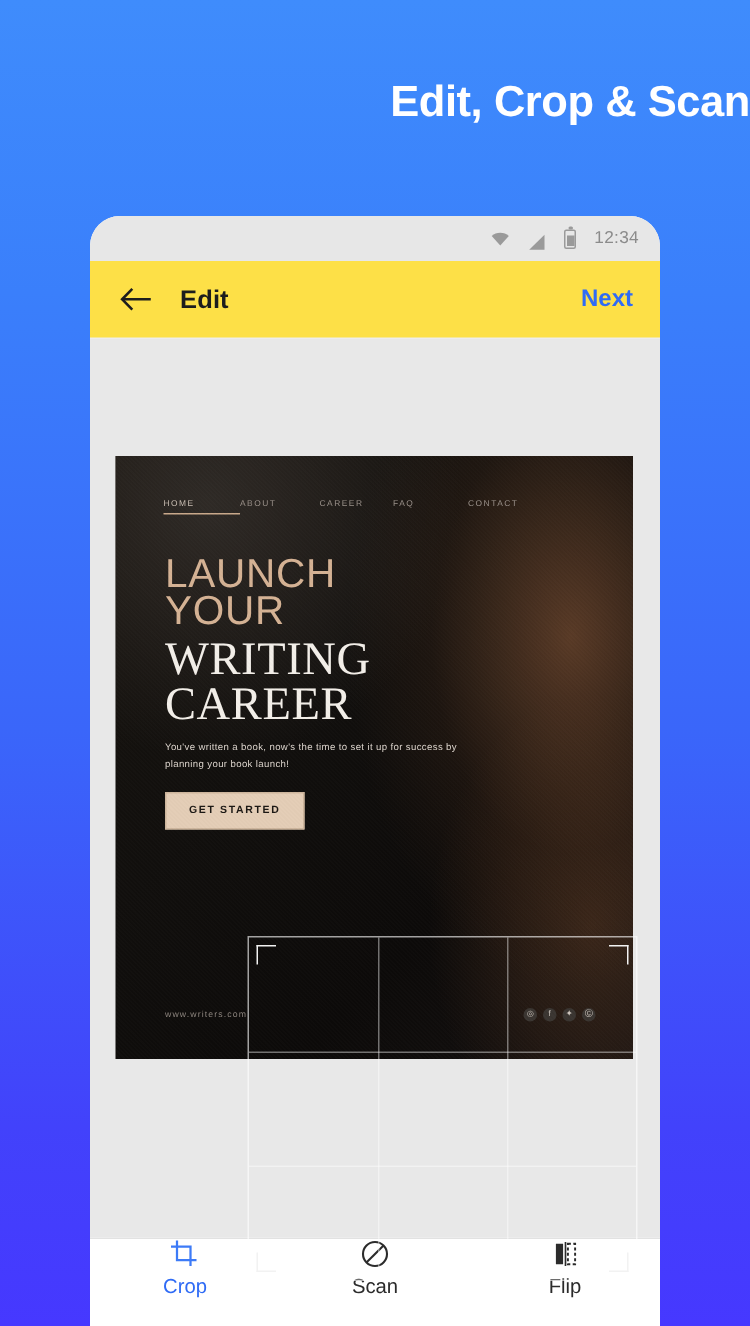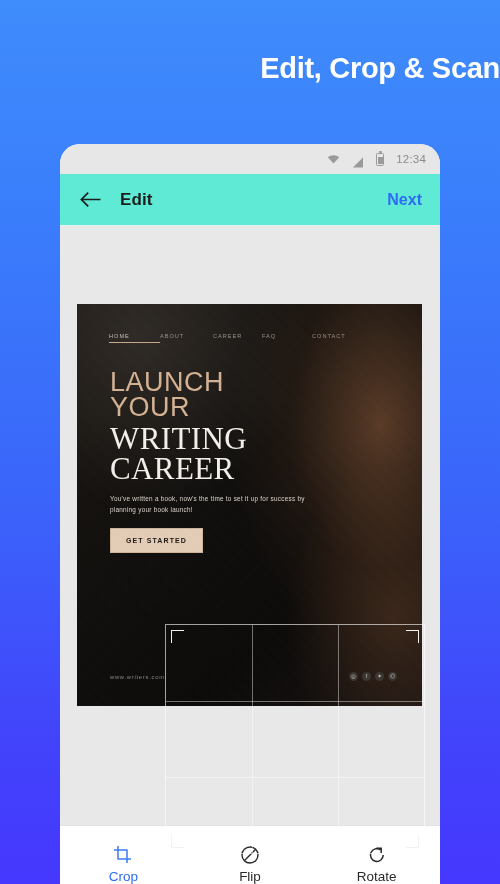"Edit" .appbar { background: #5eead4 -> #fde047 }
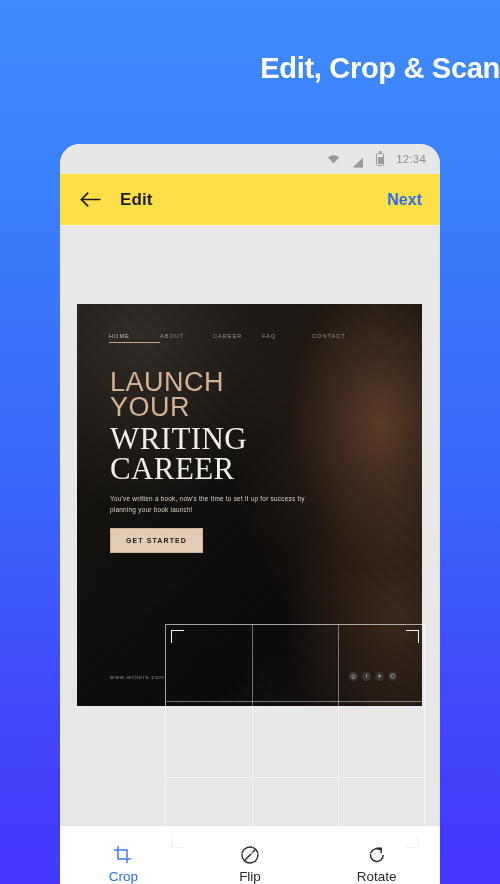"Crop" .toolbar { align-items: flex-end -> flex-start }
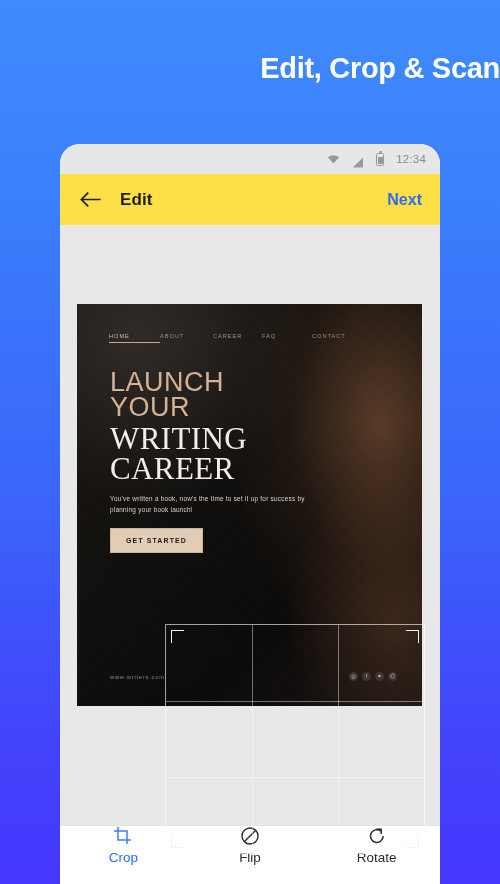"Flip" span.tool-lb { text: Flip -> Scan }
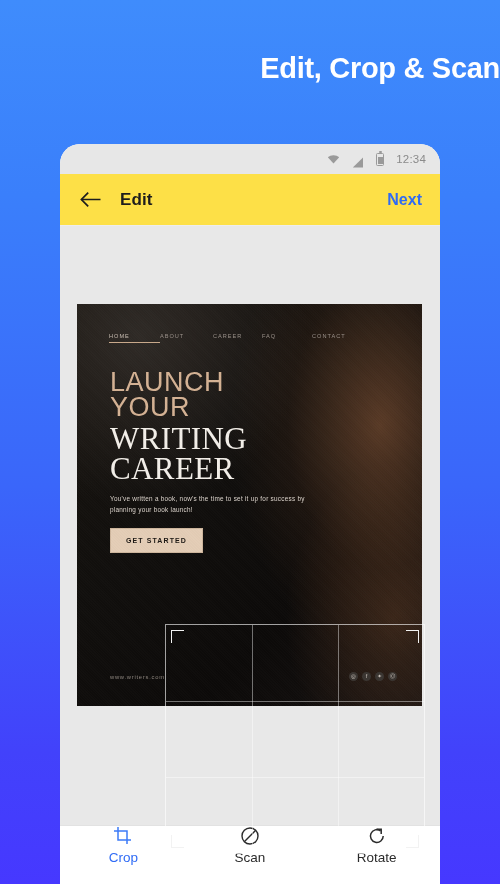"Rotate" div.tool { html: <div> <span> <svg> <path></path> <path></path> </svg> </span> <span>Rotate</span> </div> -> none }
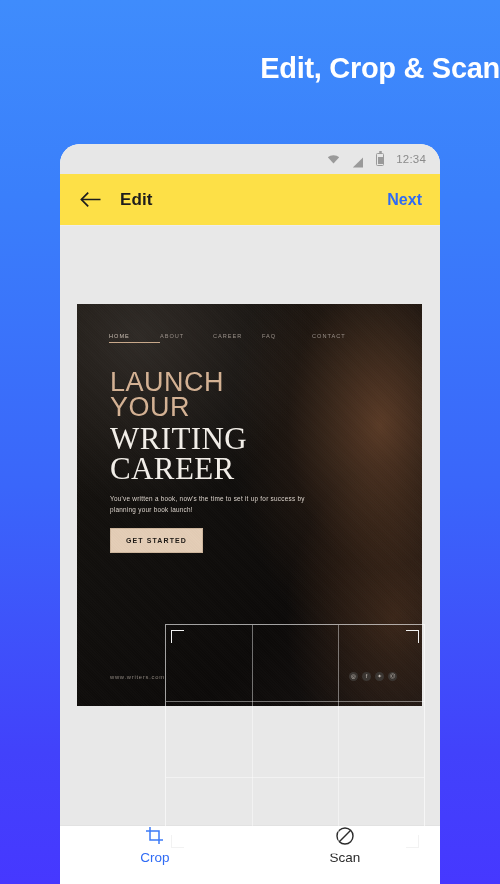"Flip" div.tool { html: none -> <div> <span> <svg> <path></path> <path></path> <path></path> </svg> </span> <span>Flip</span> </div> }
